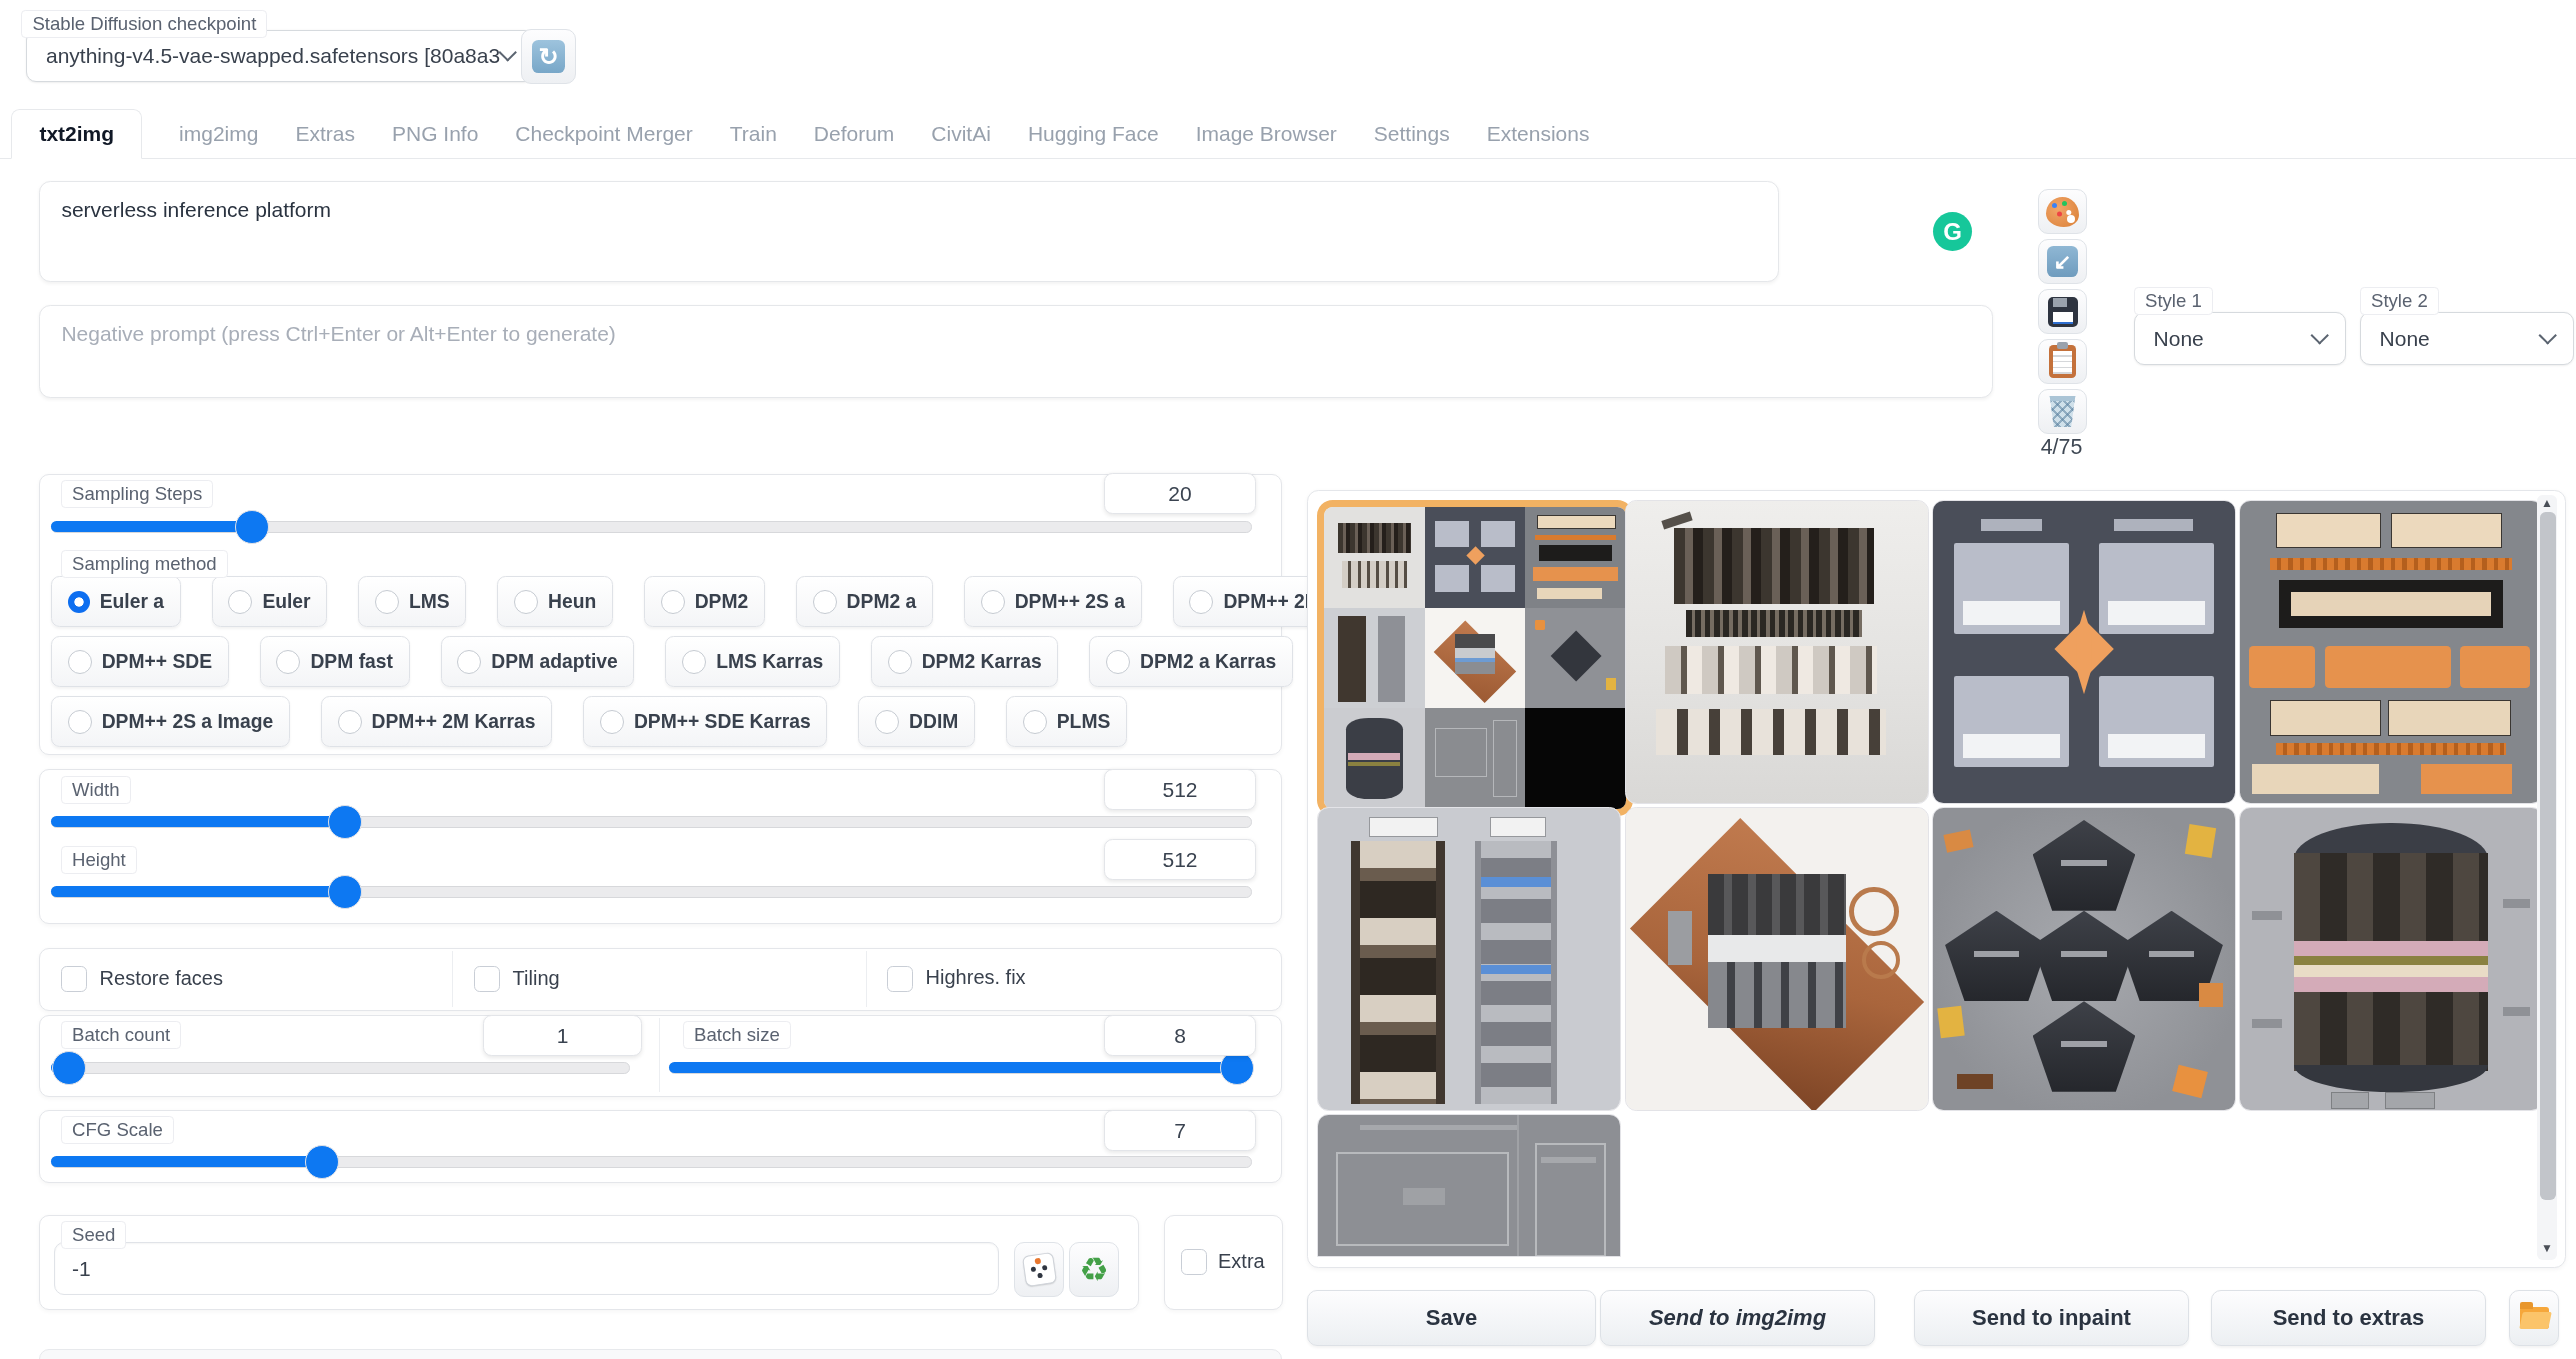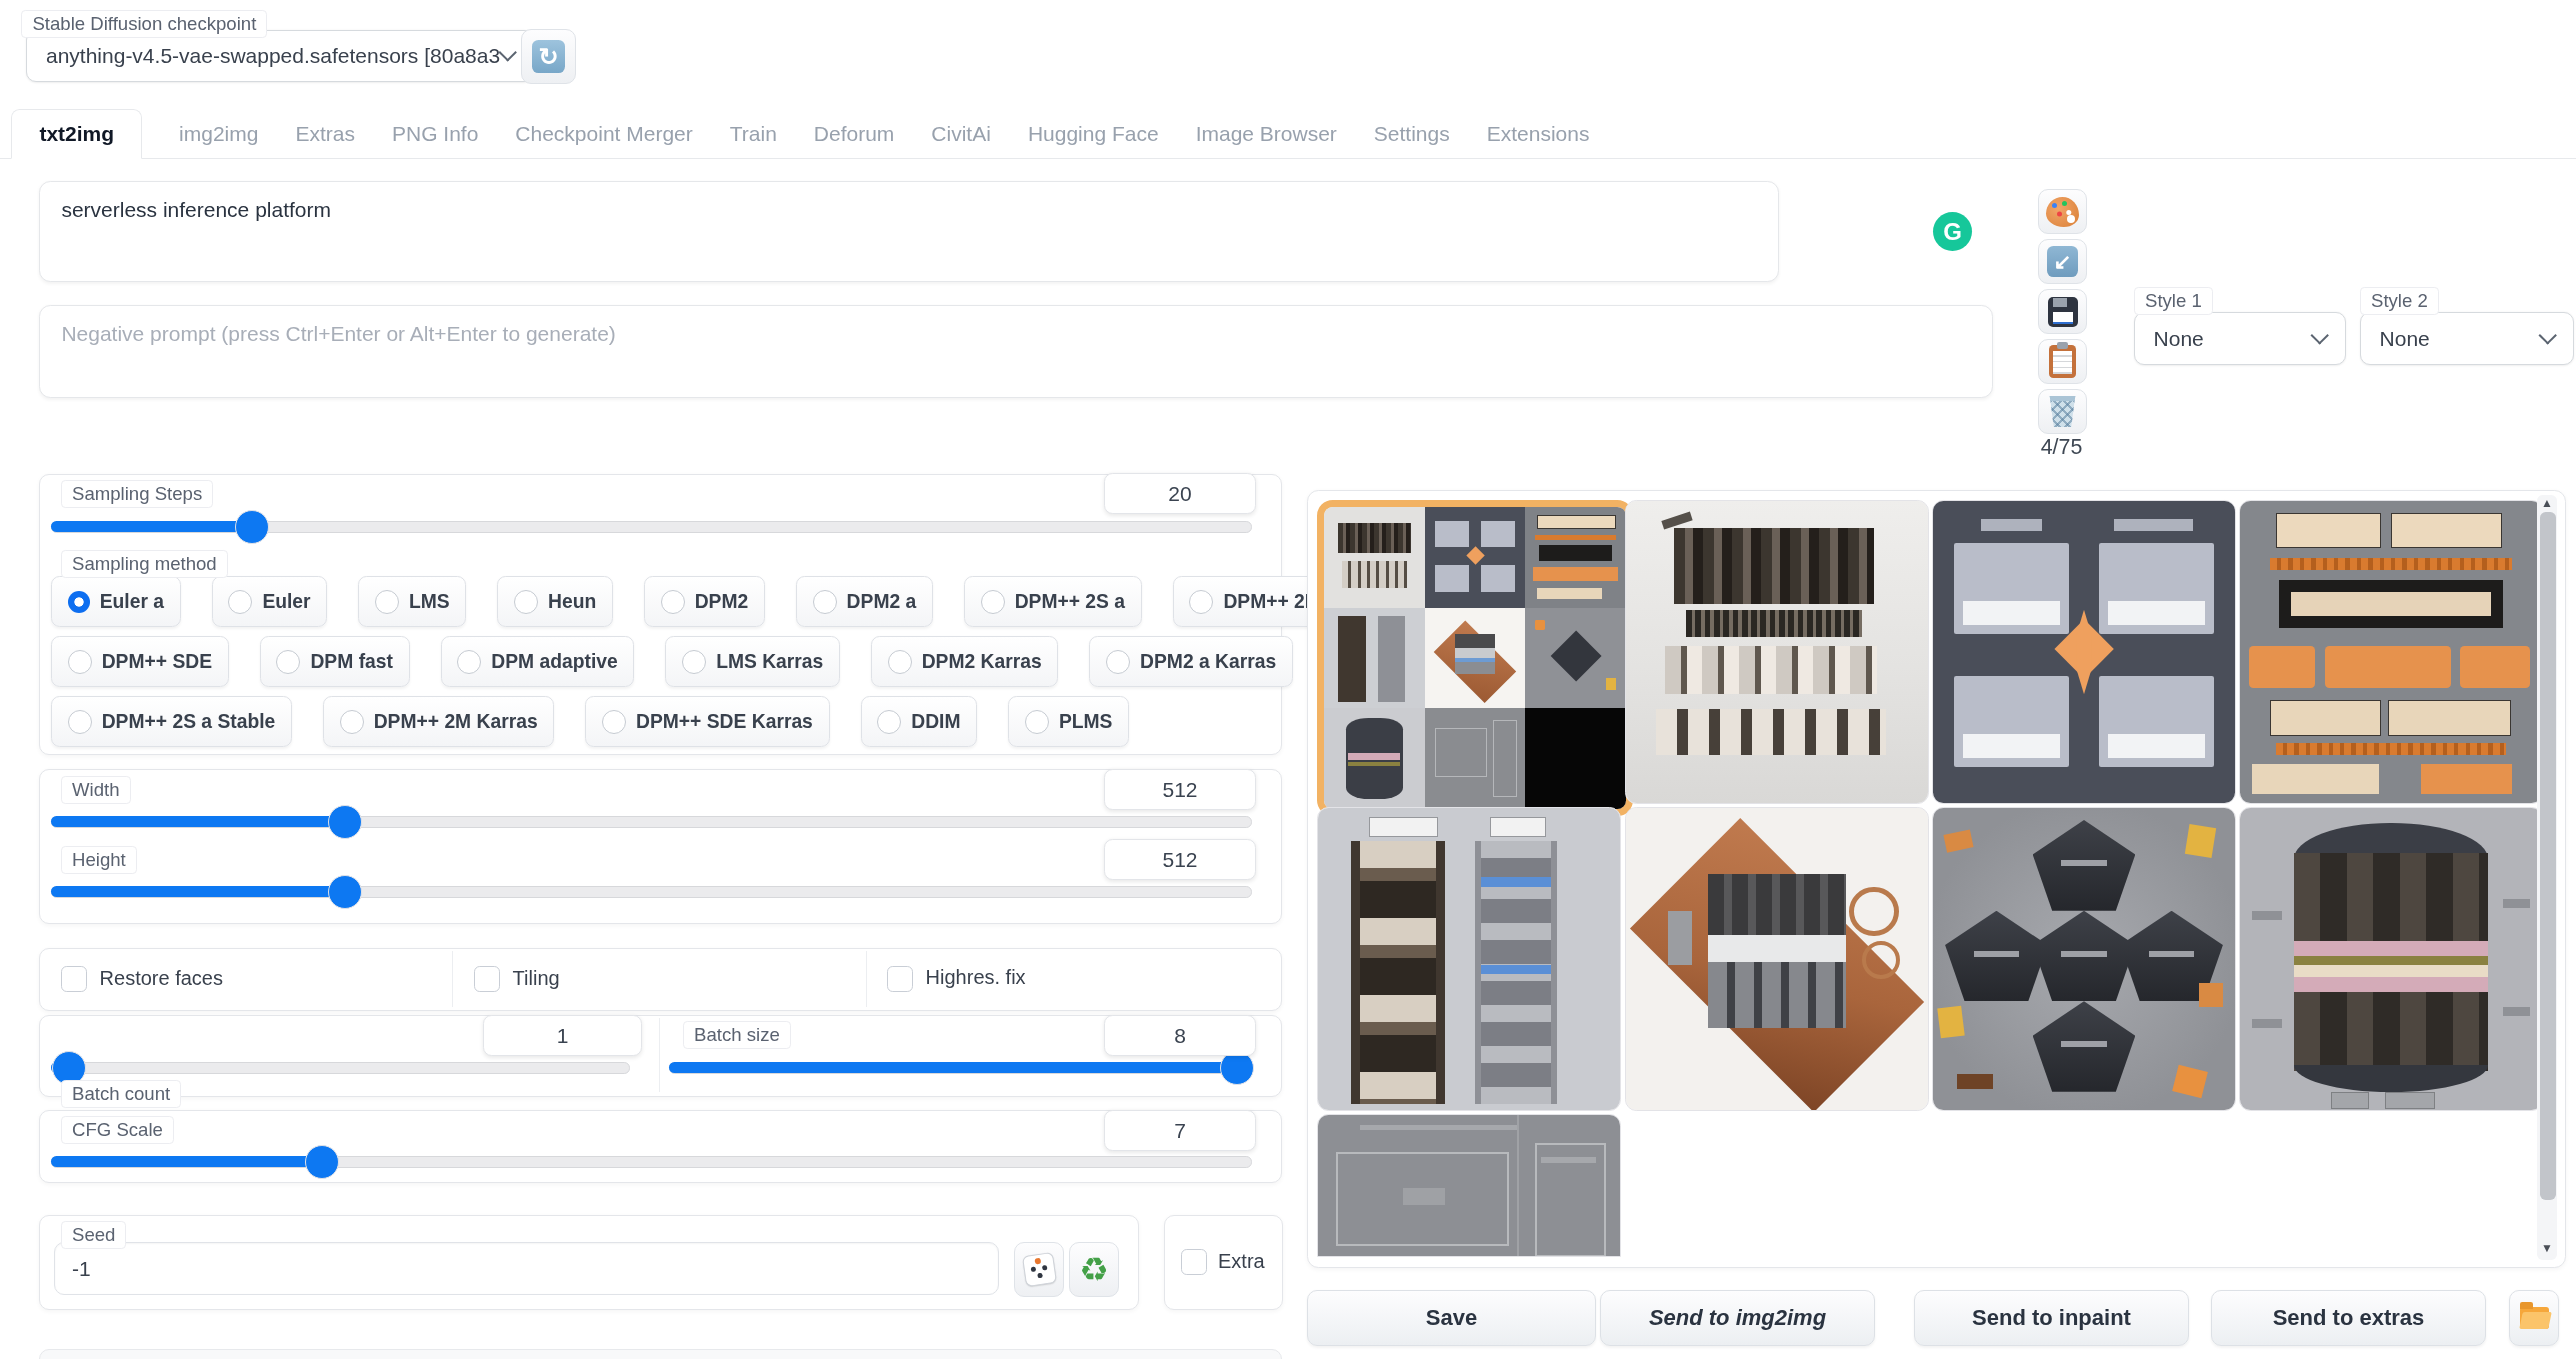"DPM++ 2S a Stable" span.plabel { text: Stable -> Image }
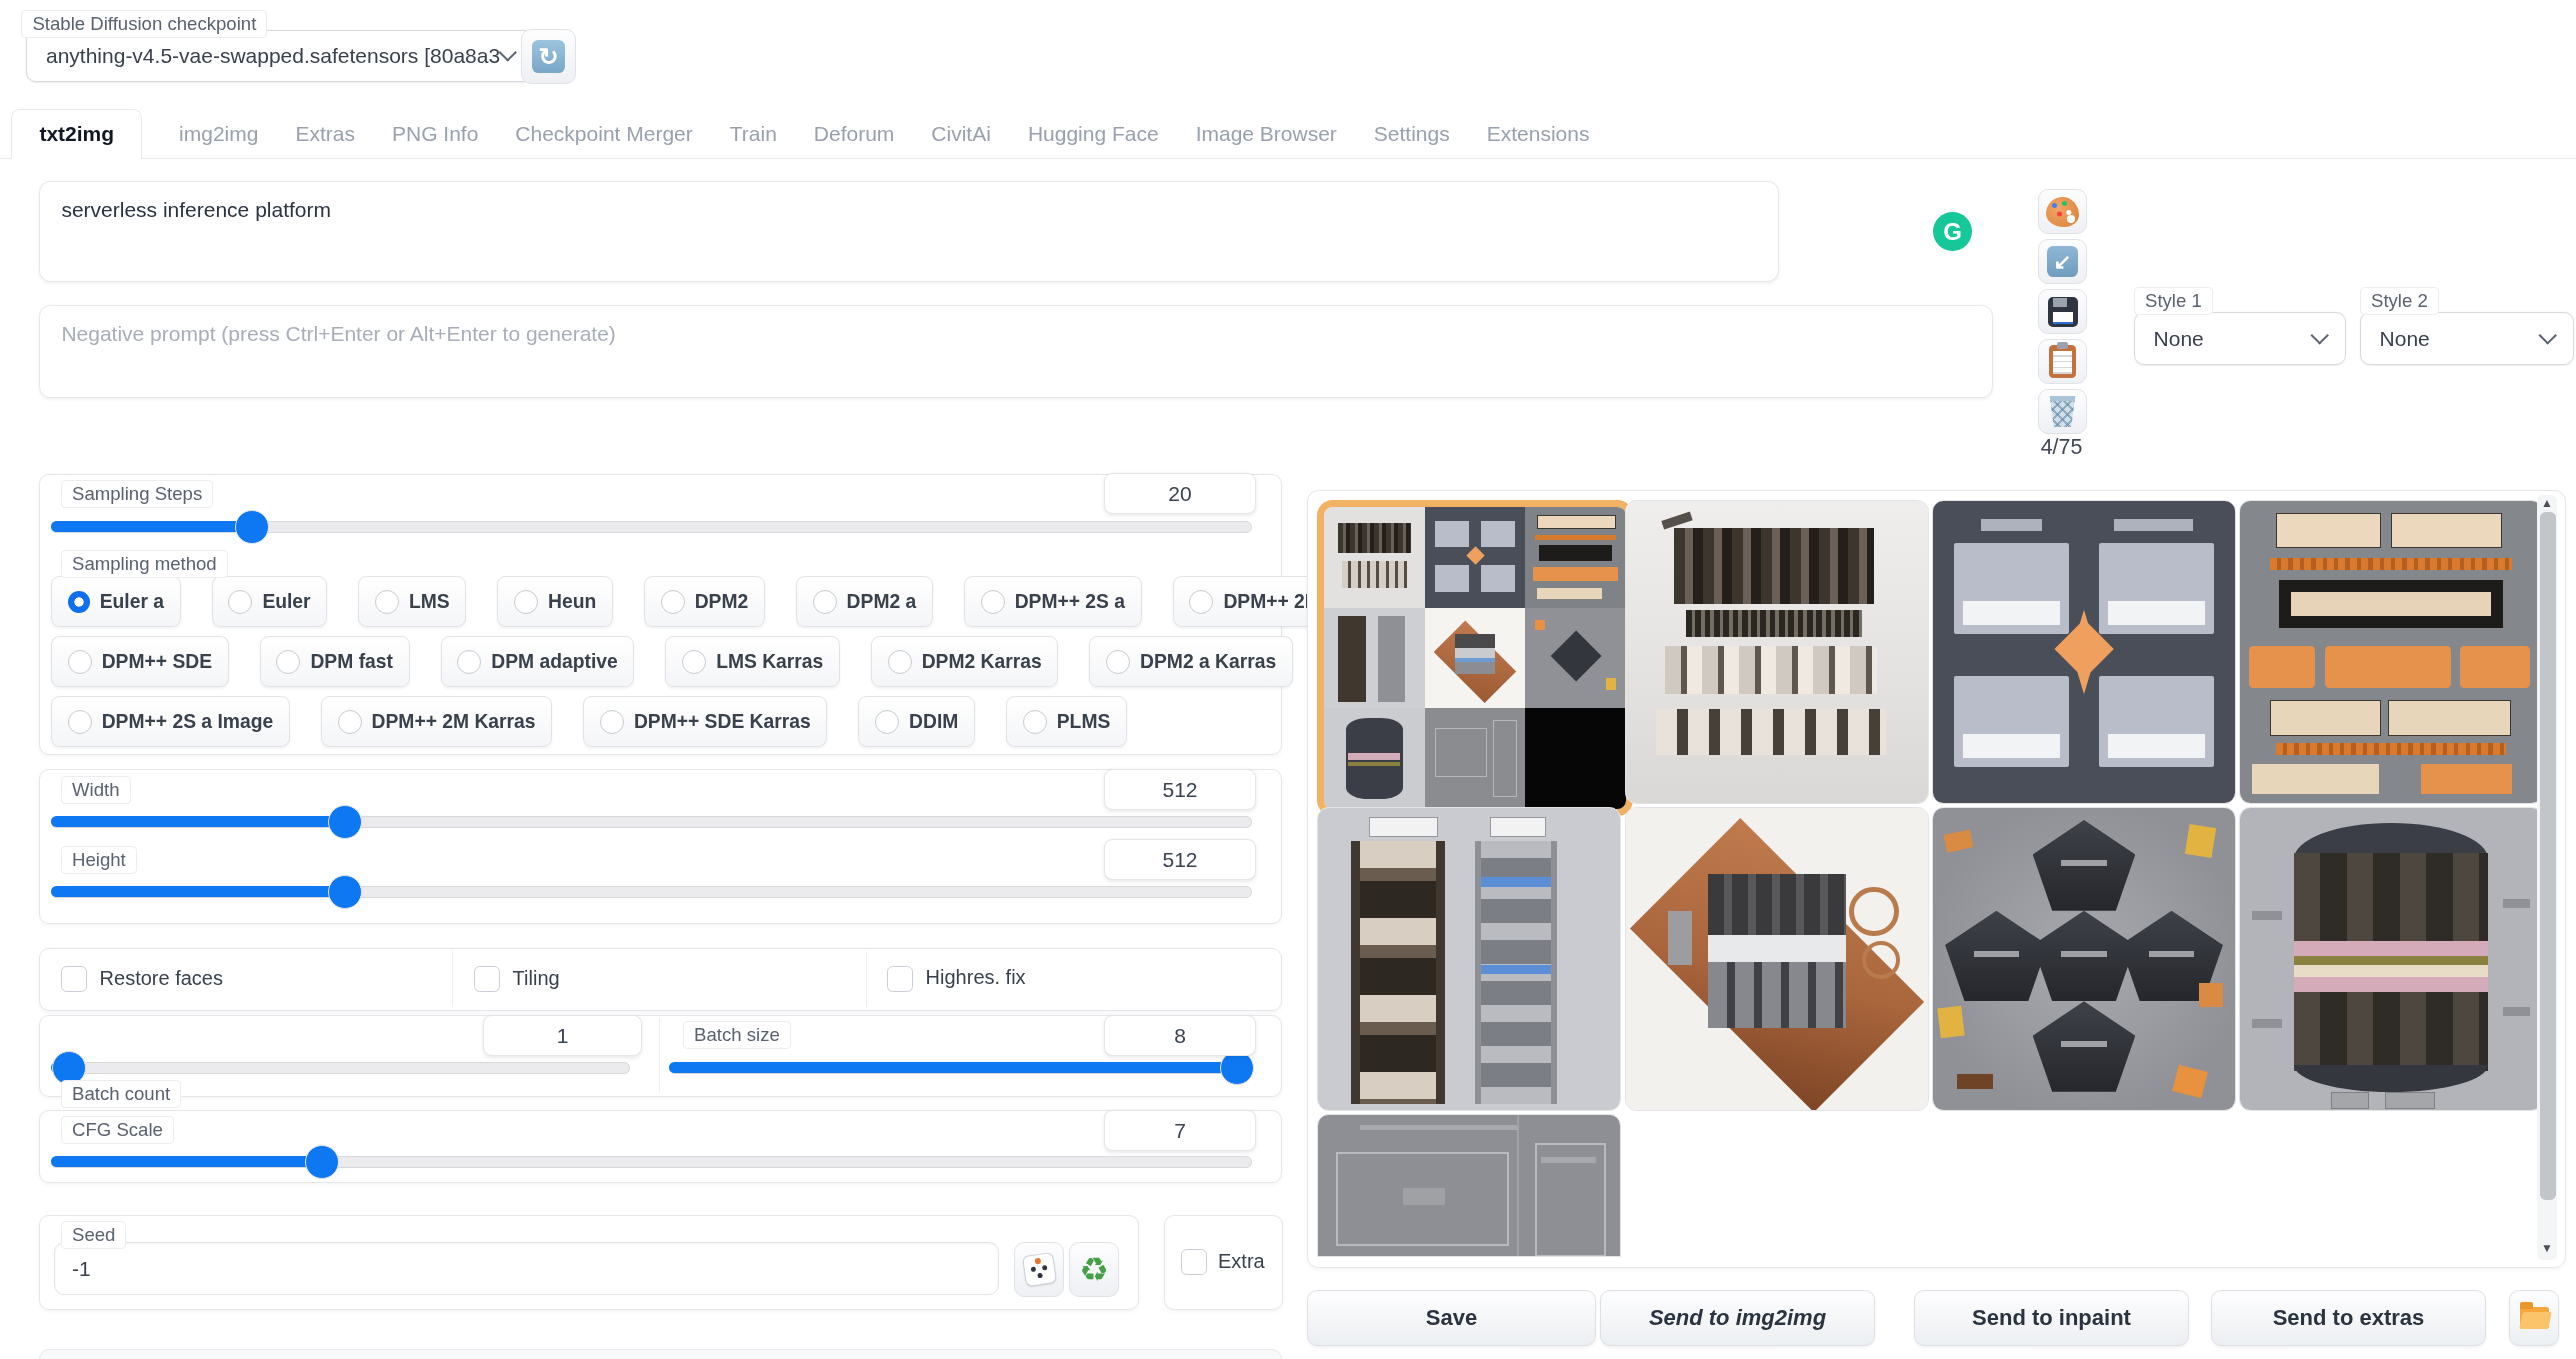"Batch count" div.chip { top: 1080px -> 1021px }
